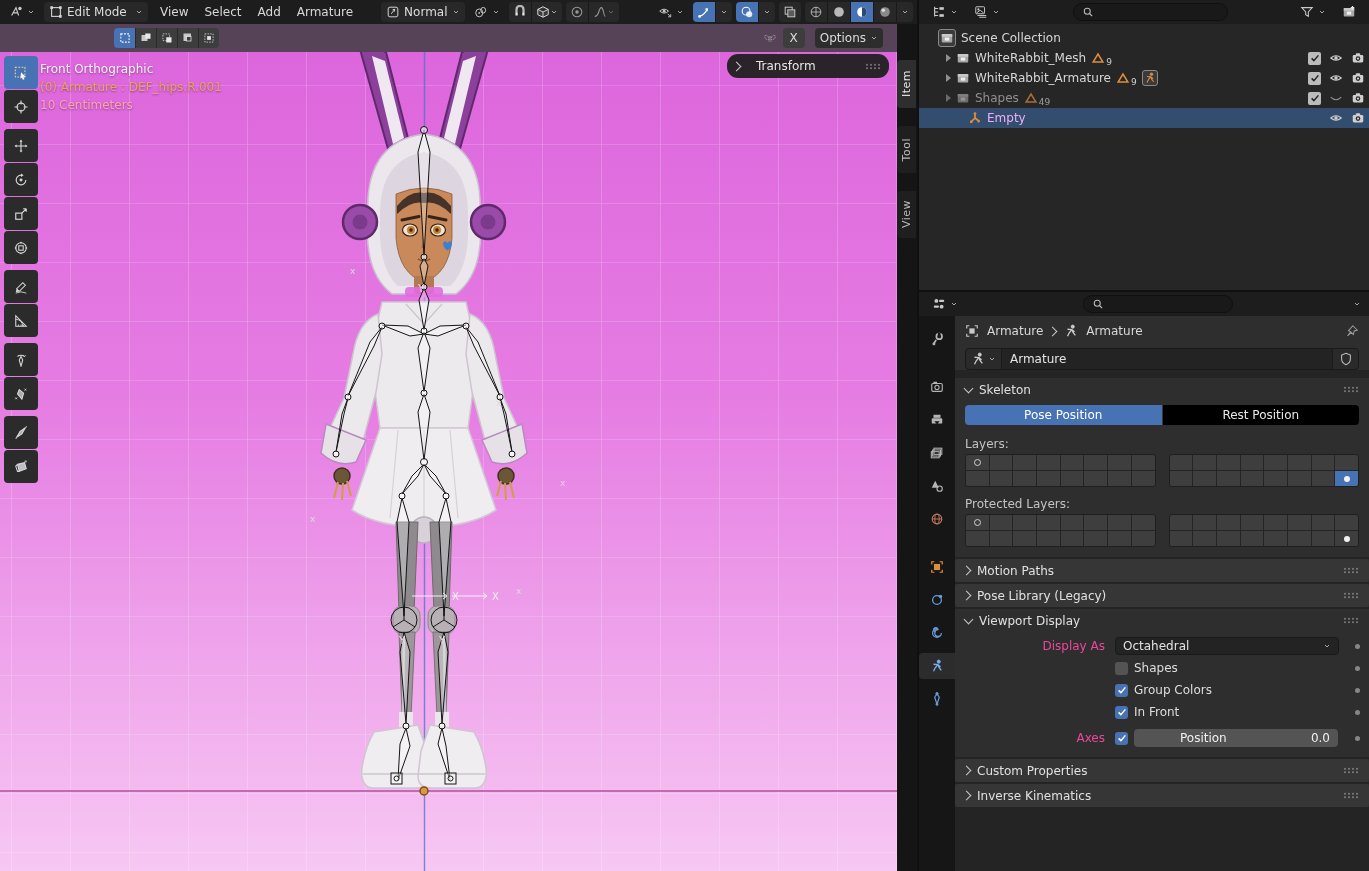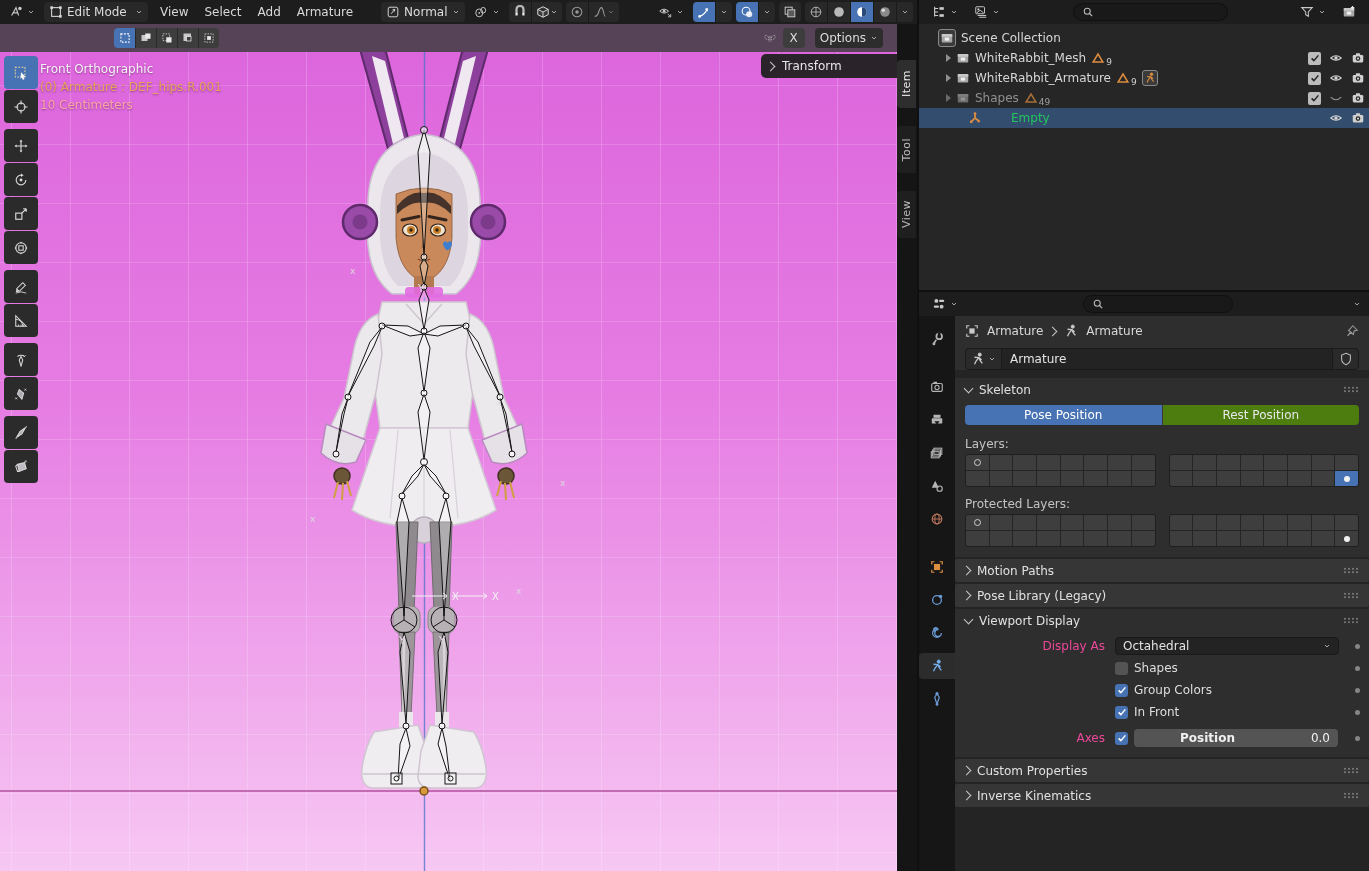"Transform" #transform-panel { border-radius: 5px -> 11px; gap: 8px -> 16px; margin-left: 34px -> none }
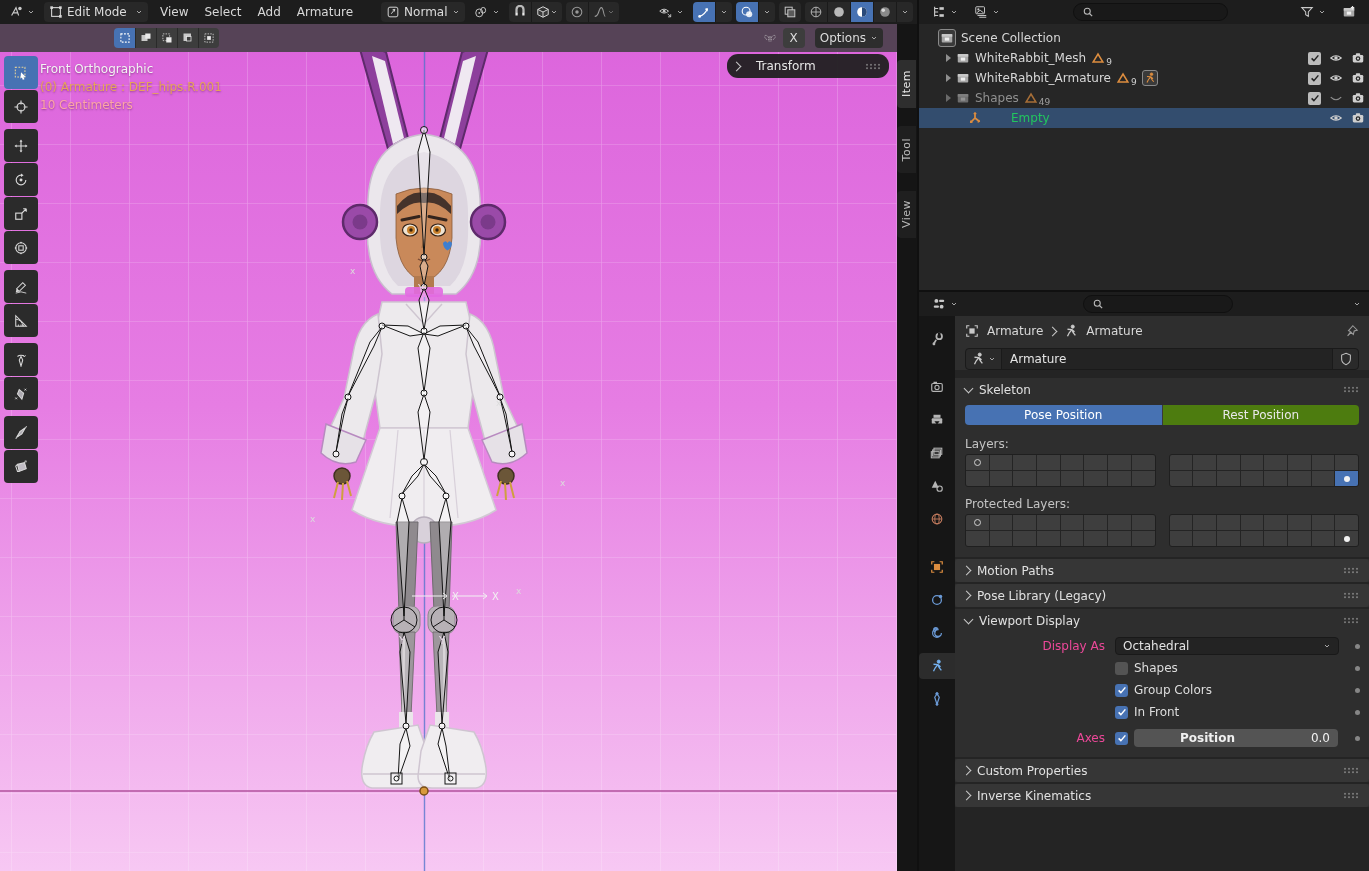"Empty" .ol-label.activeobj { color: #22c55e -> #f0abfc; margin-left: 24px -> none }
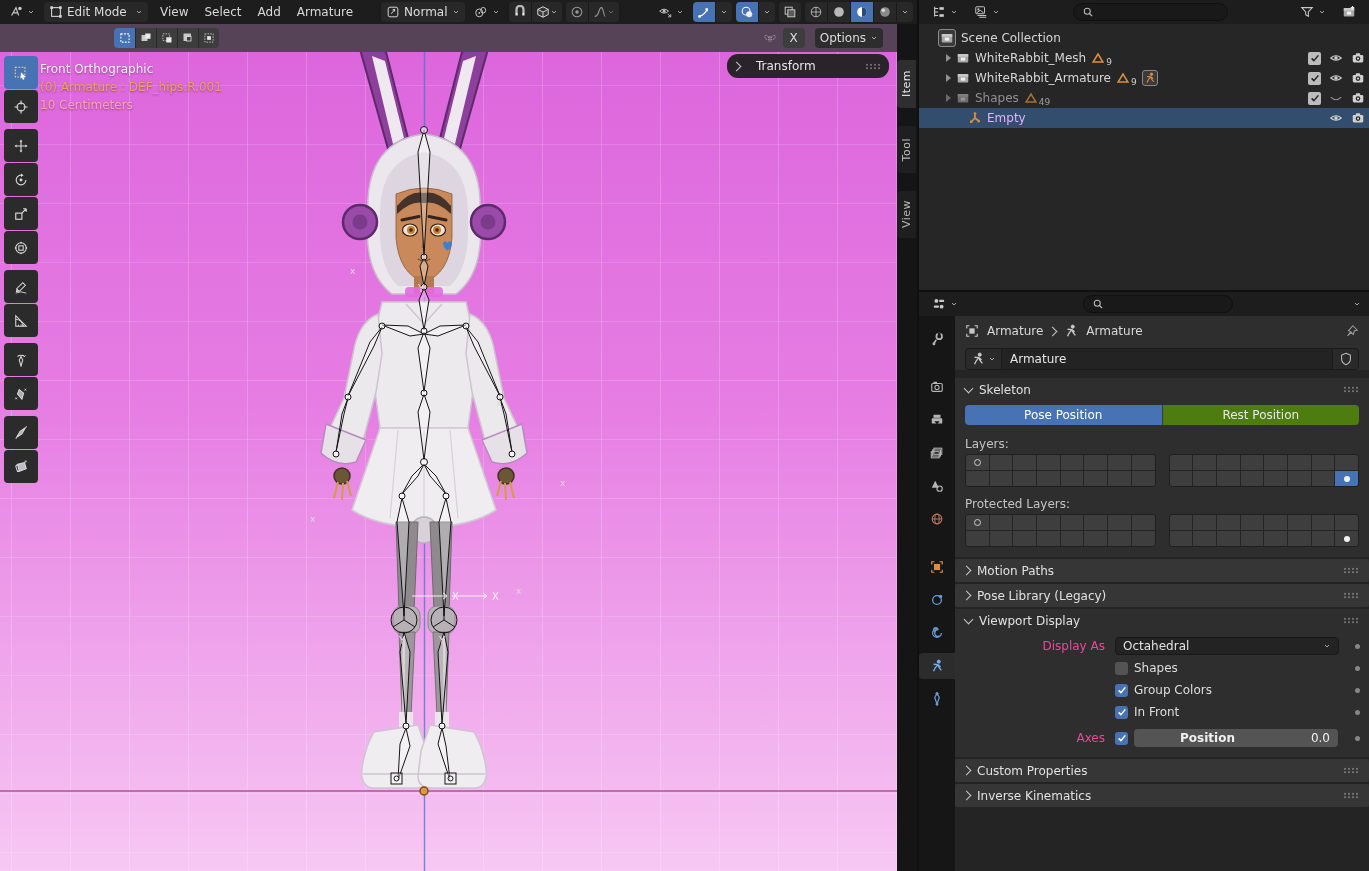"Rest Position" .toggle2 > div { background: #4d7c0f -> #000000 }
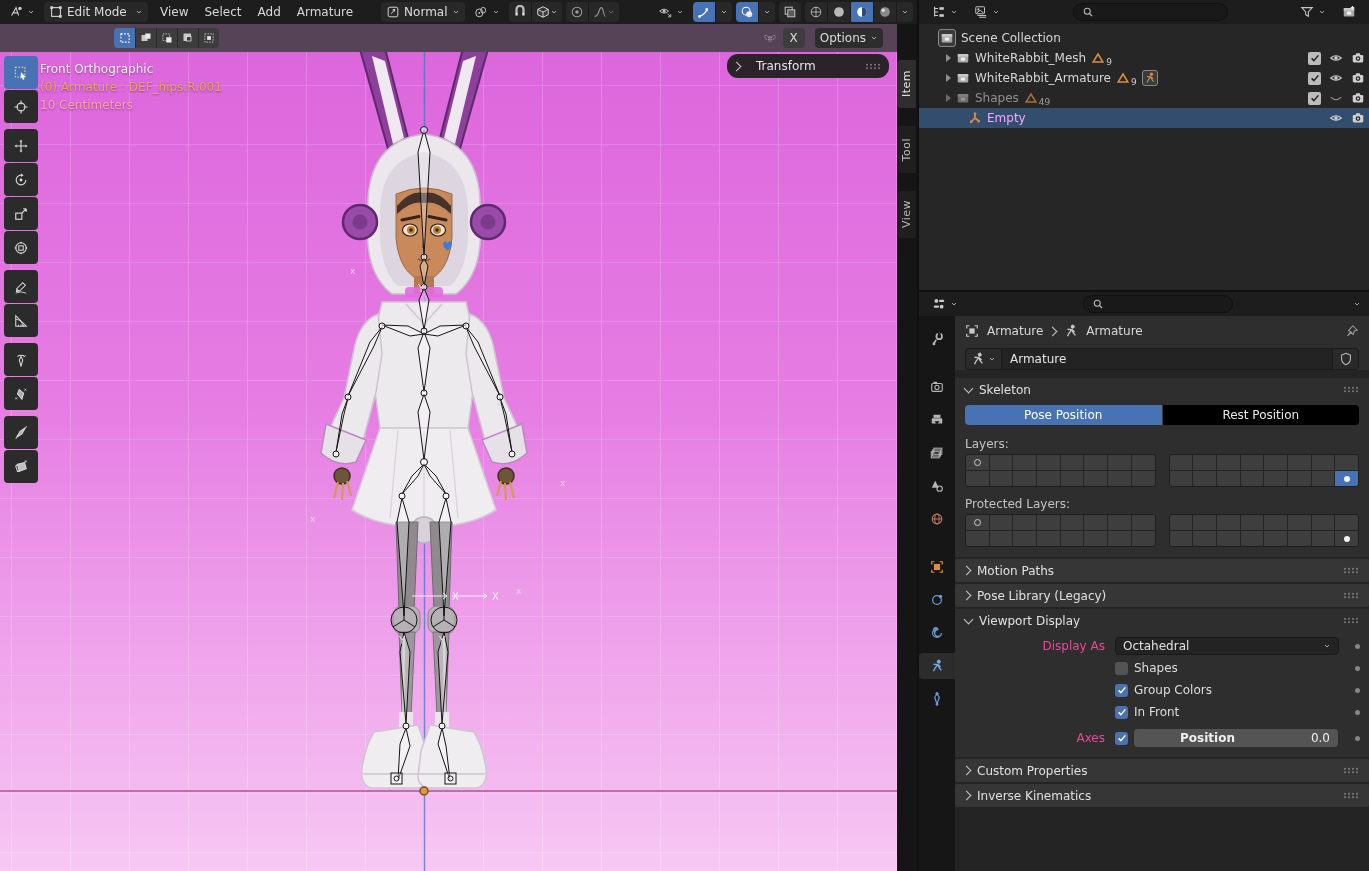"Position" .slider .sl-name { font-weight: bold -> none }
